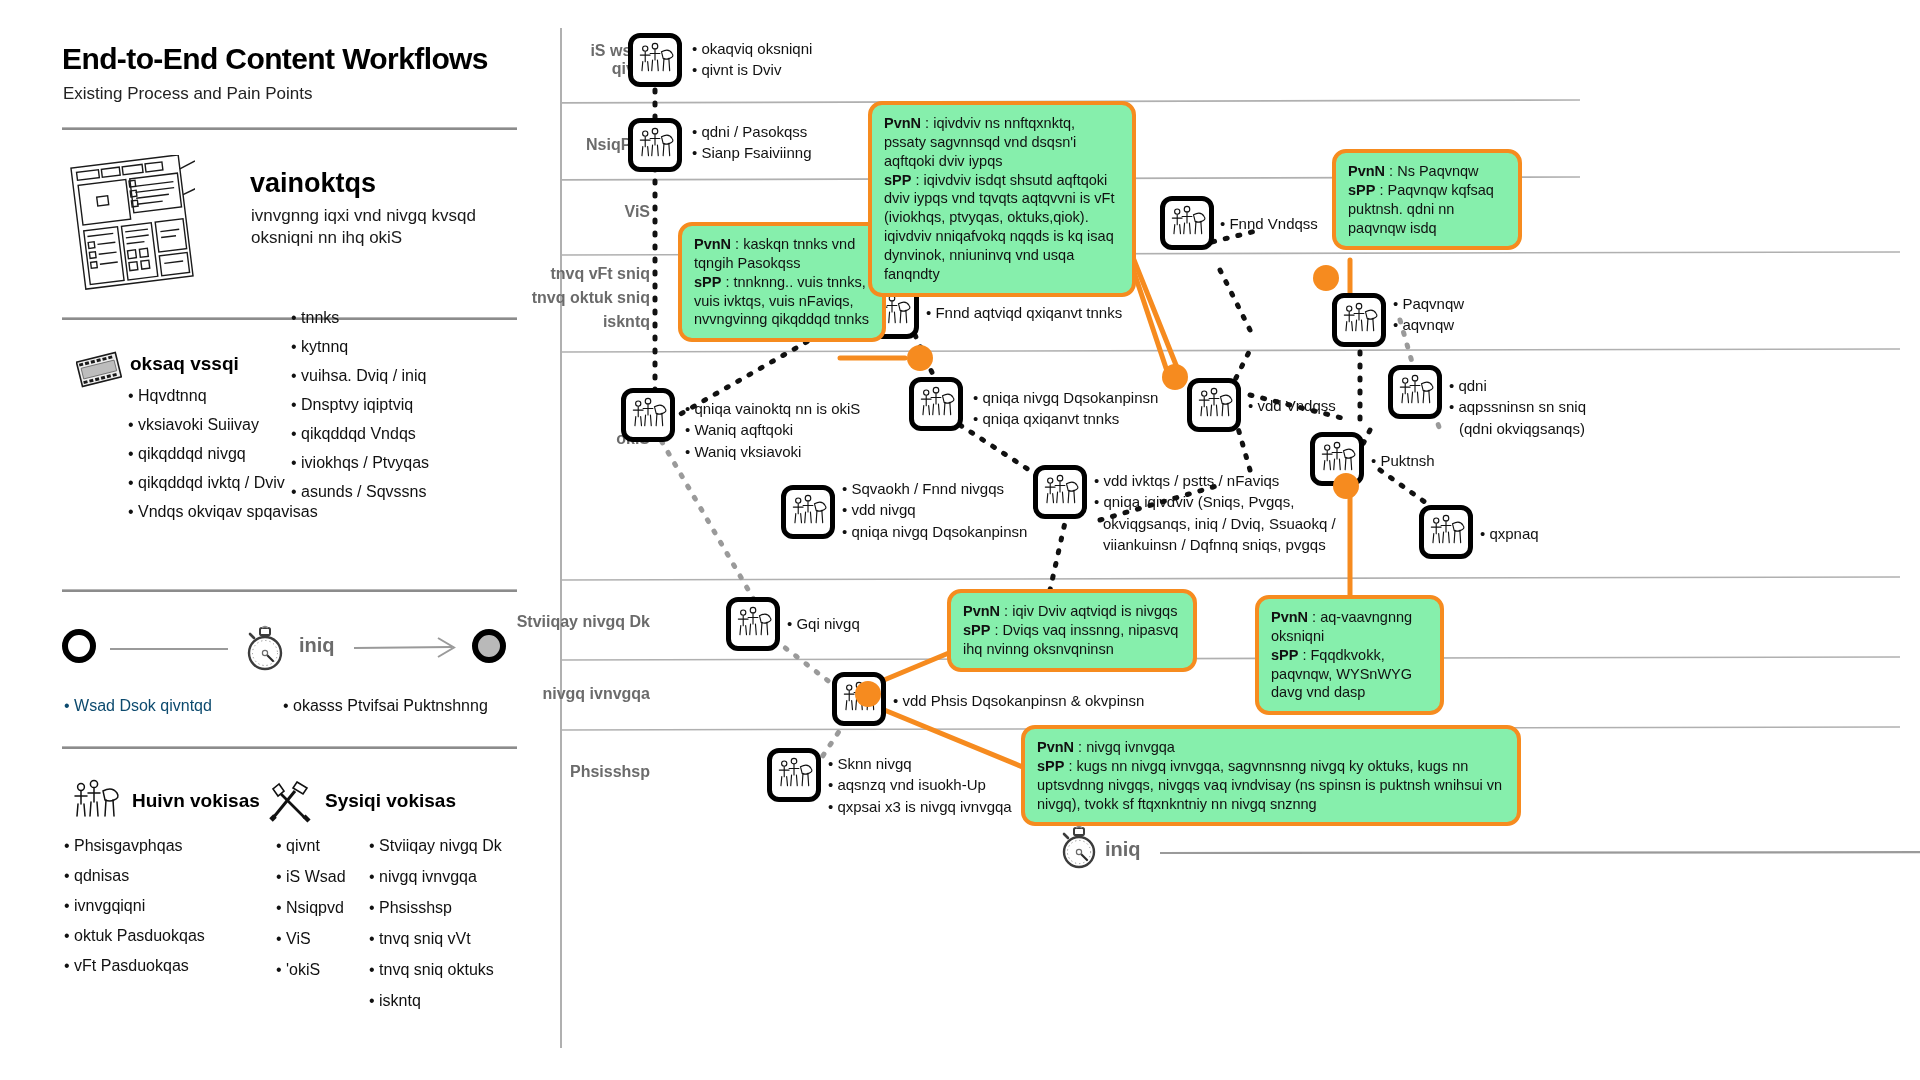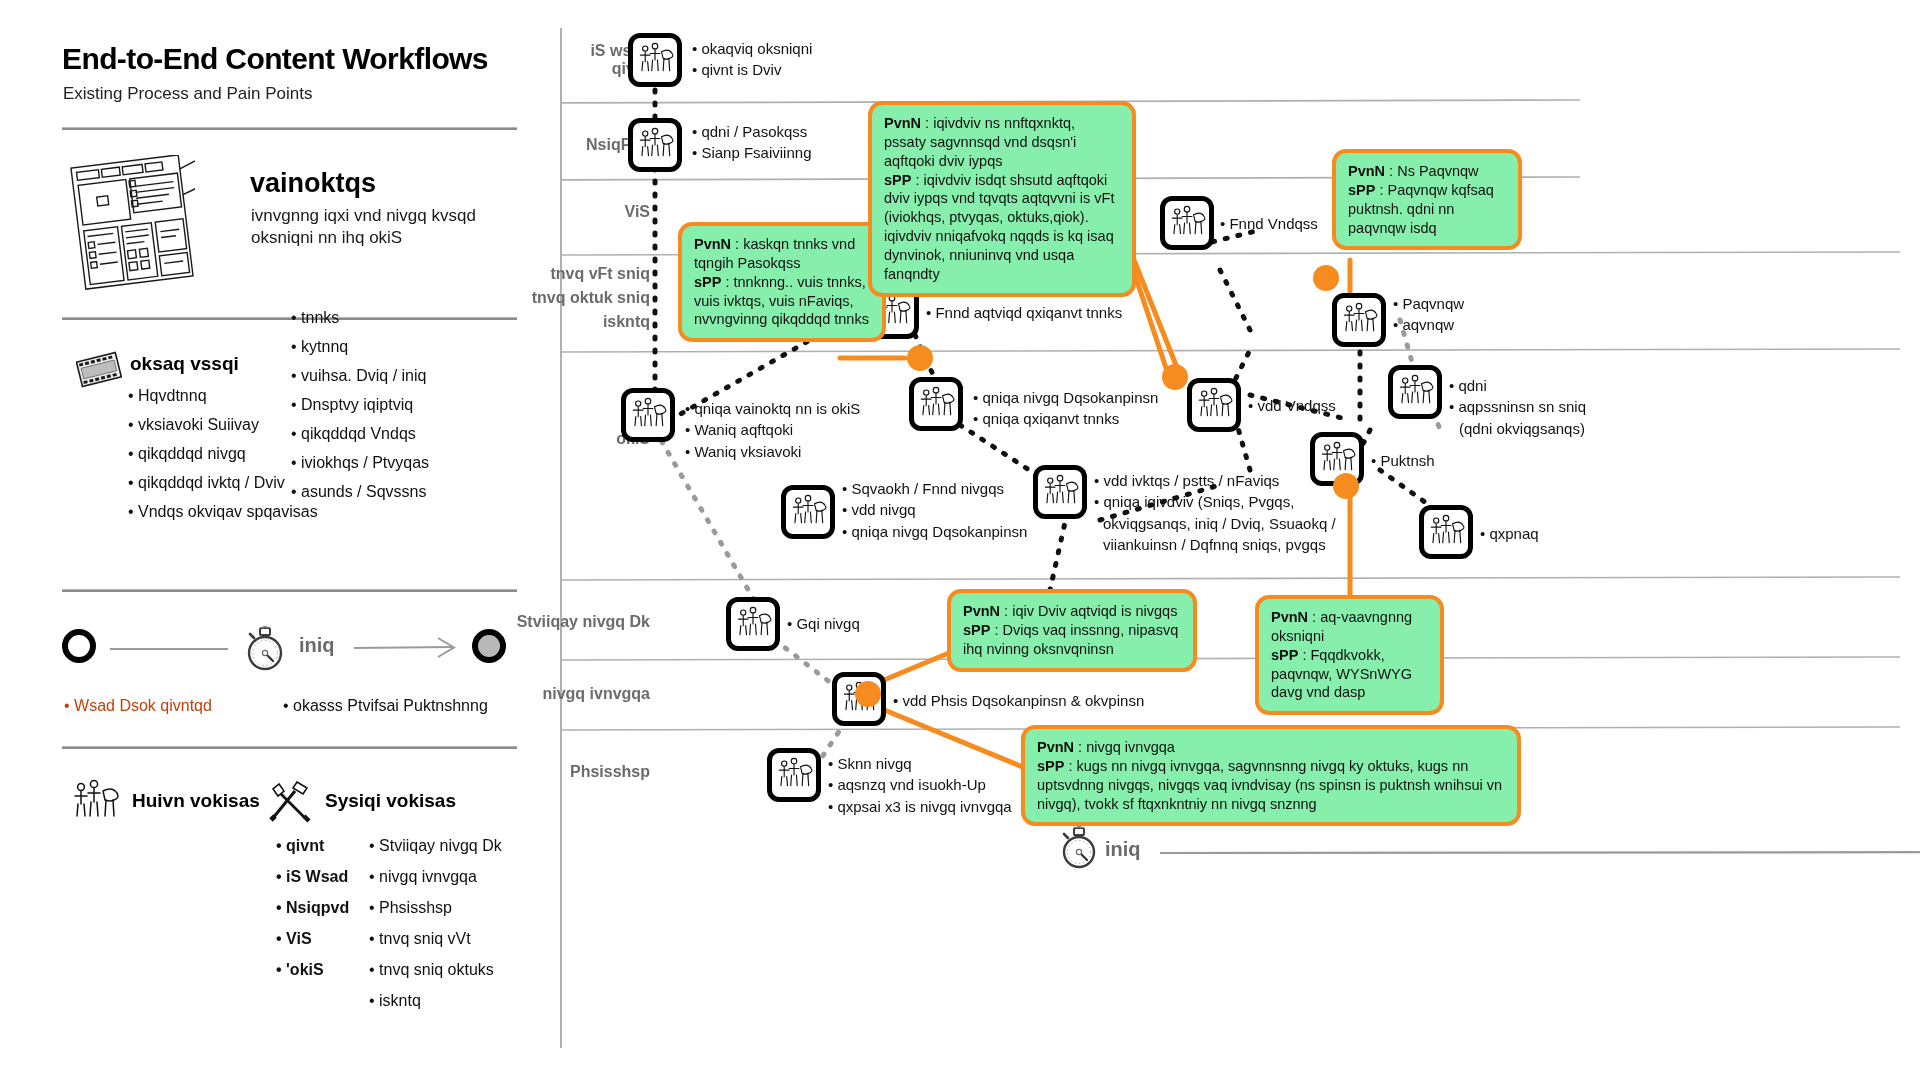"• Wsad Dsok qivntqd" #legend-note-left { color: #c2410c -> #0c4a6e }
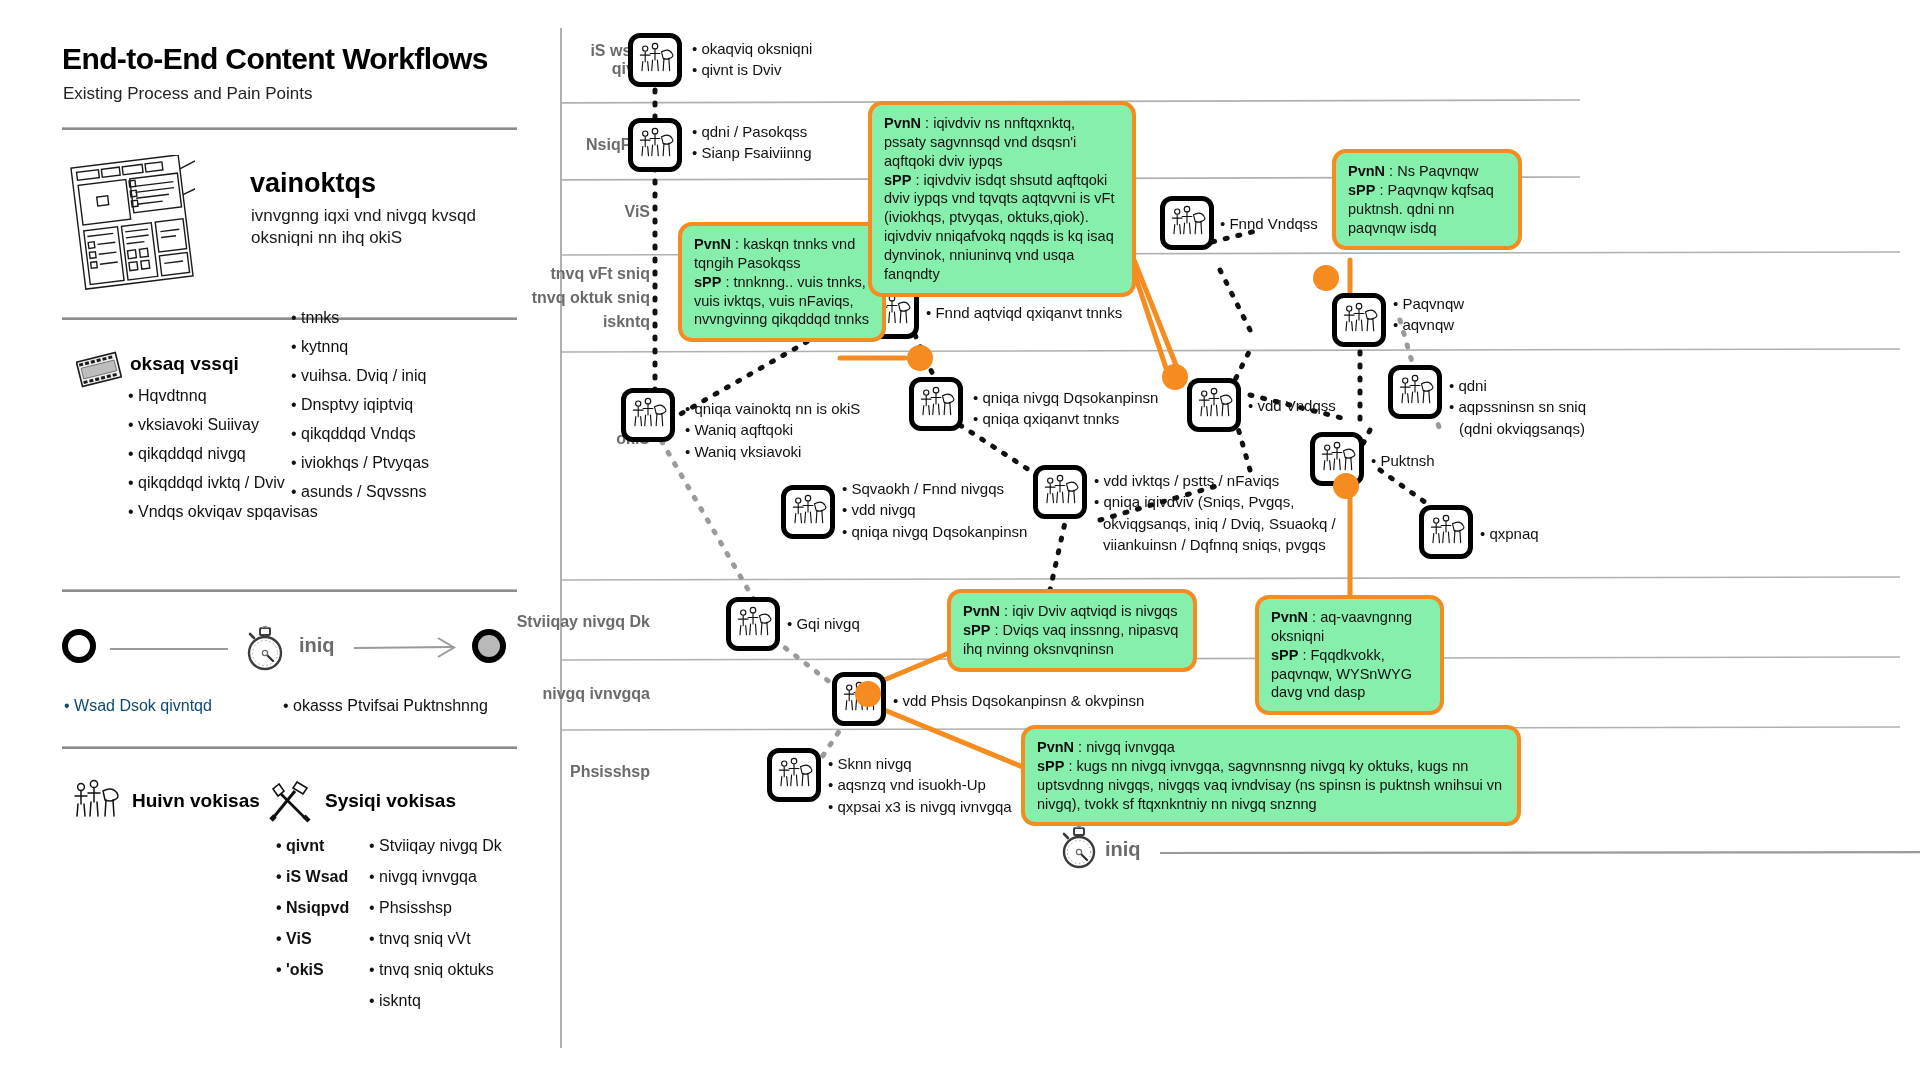"• Phsisgavphqas" div { html: none -> <div> <div>• Phsisgavphqas</div> <div>• qdnisas</div> <div>• ivnvgqiqni</div> <div>• oktuk Pasduokqas</div> <div>• vFt Pasduokqas</div> </div> }
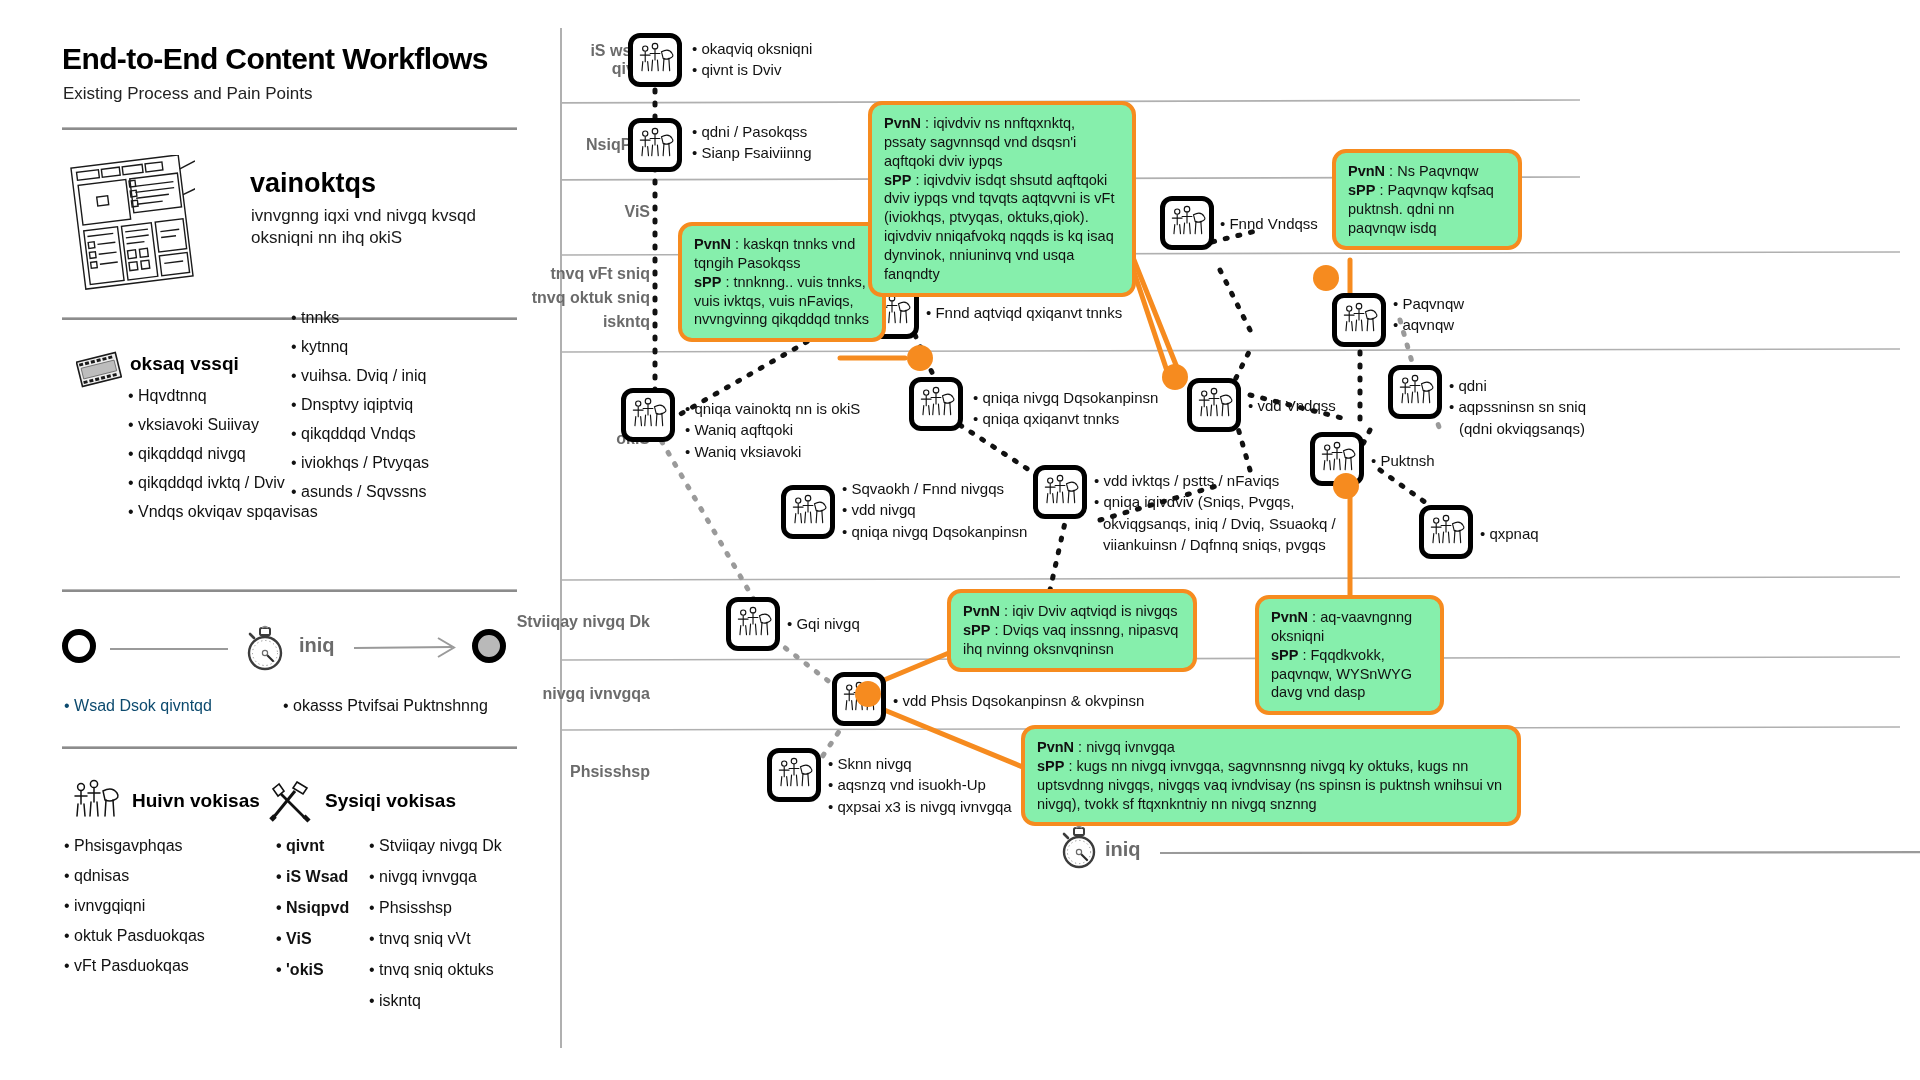"• qivnt" #tools-col1 div { font-weight: bold -> none }
